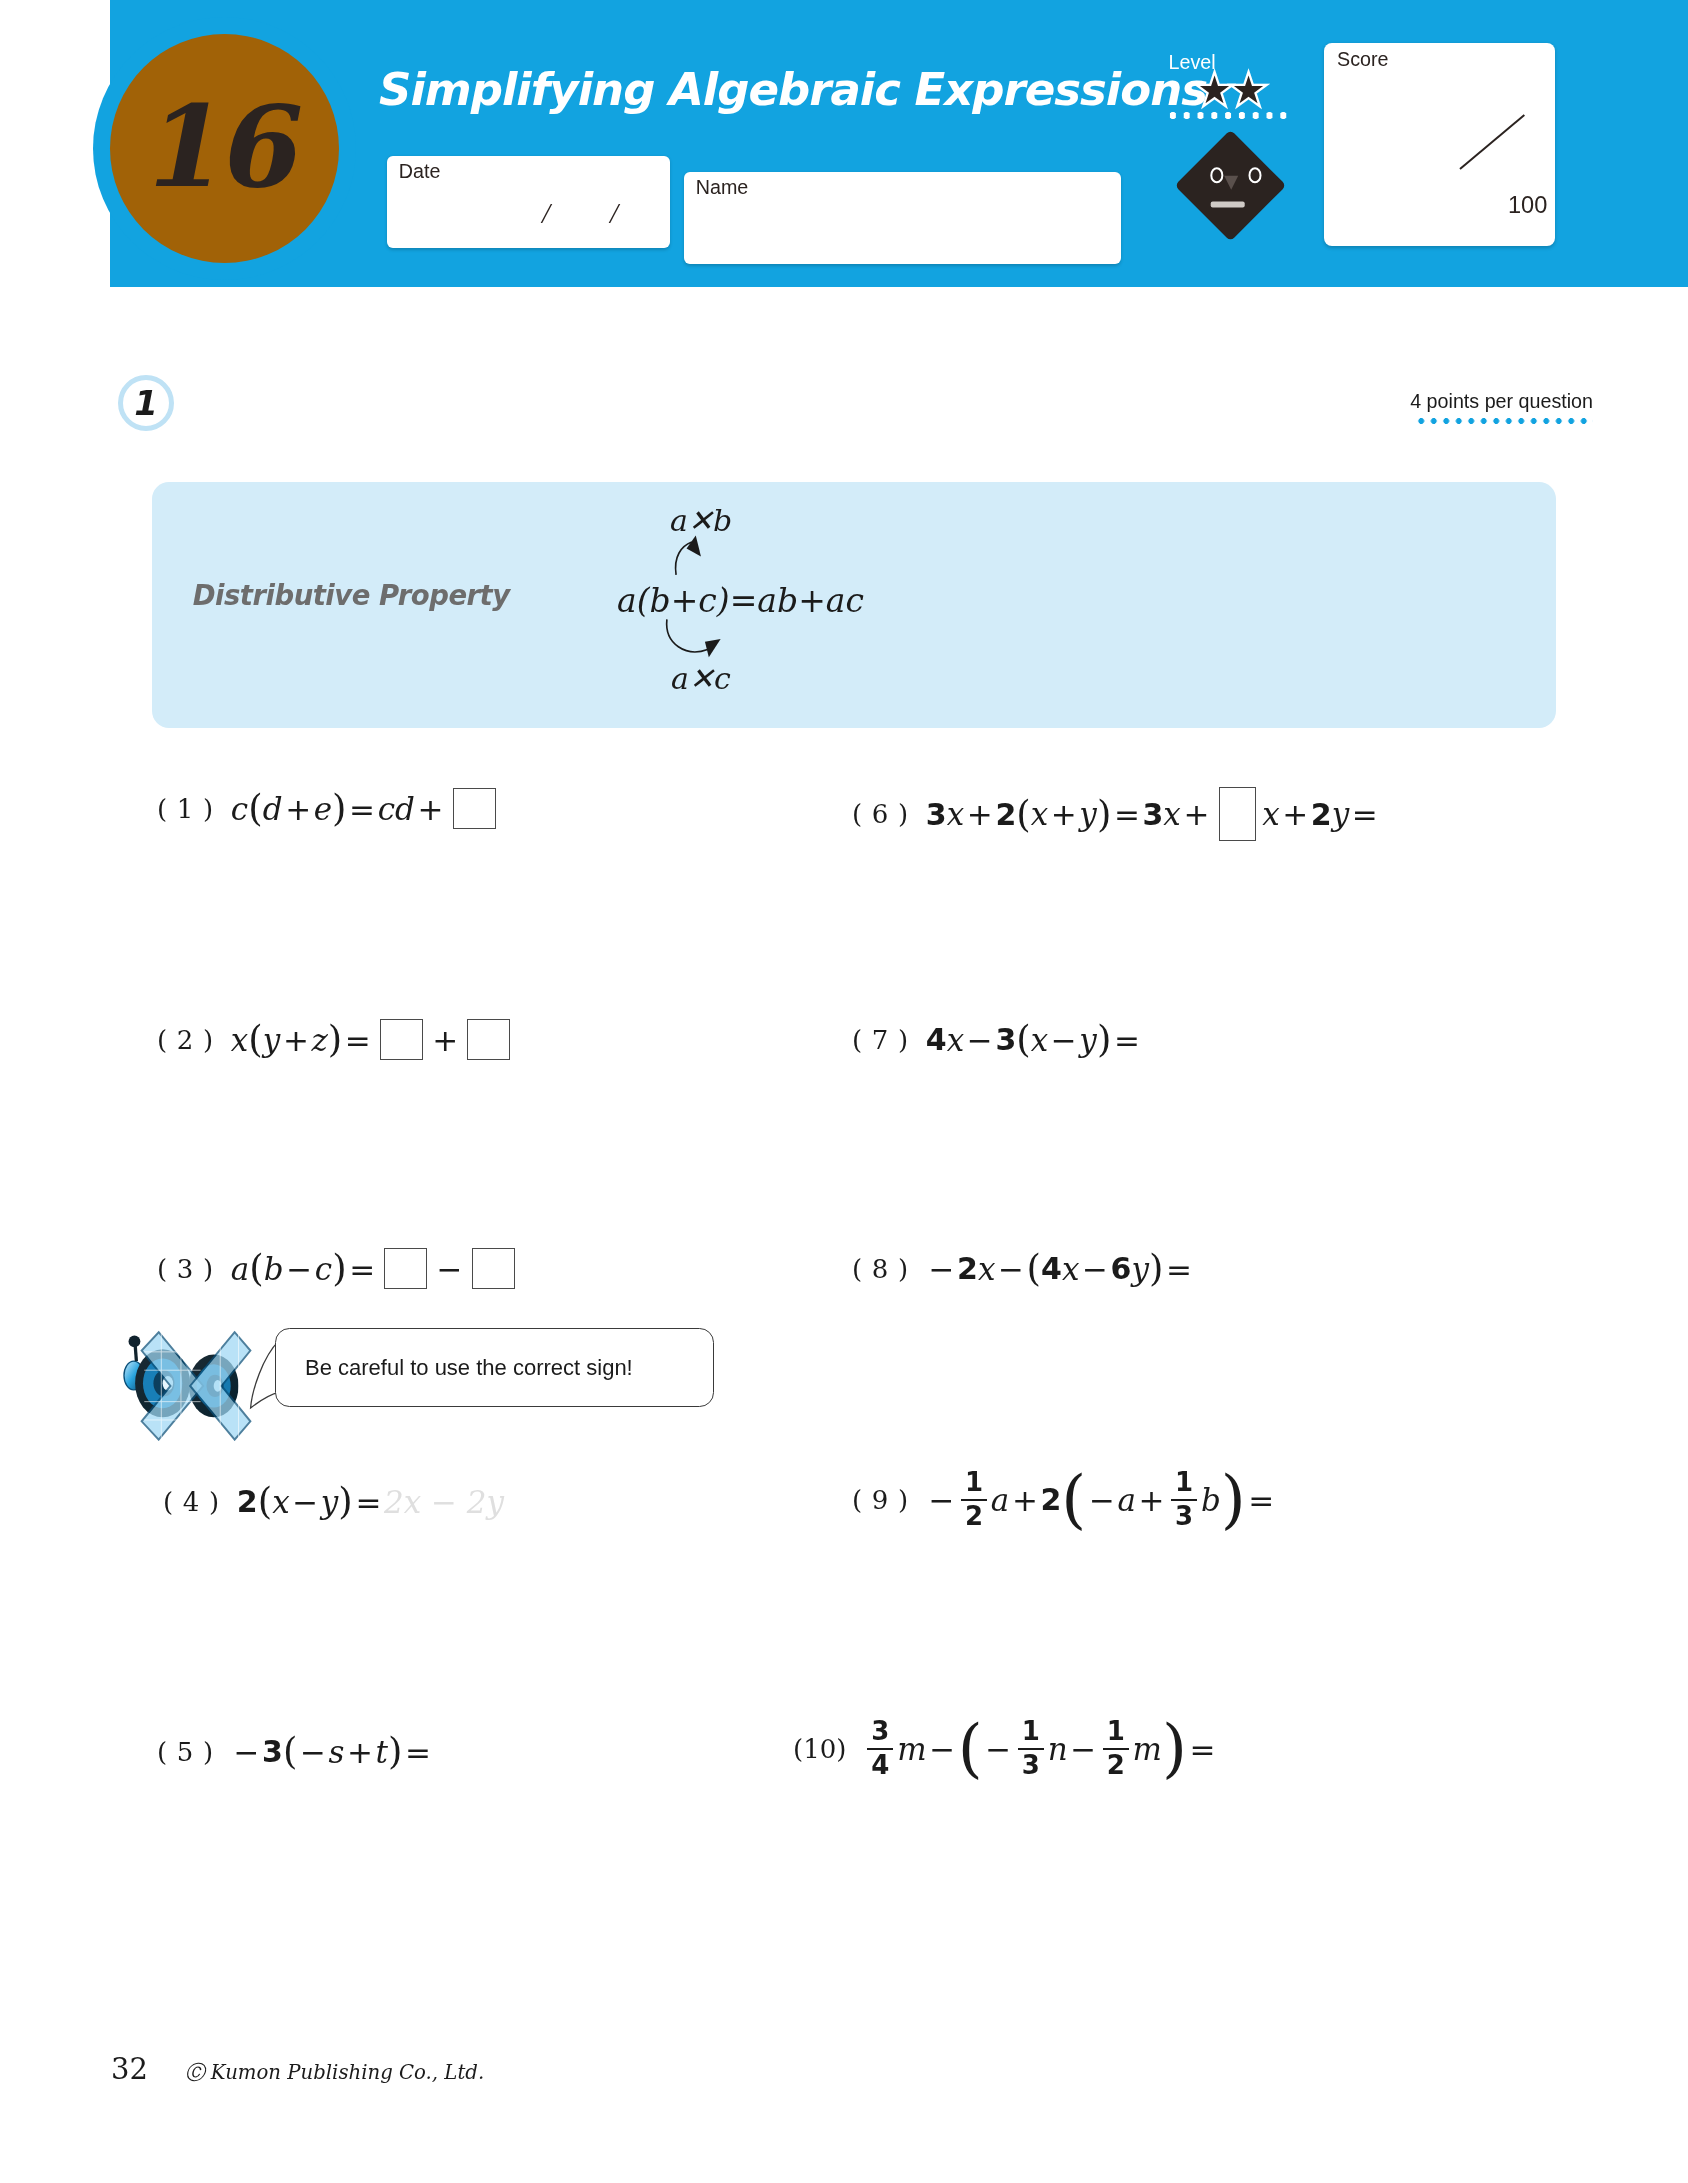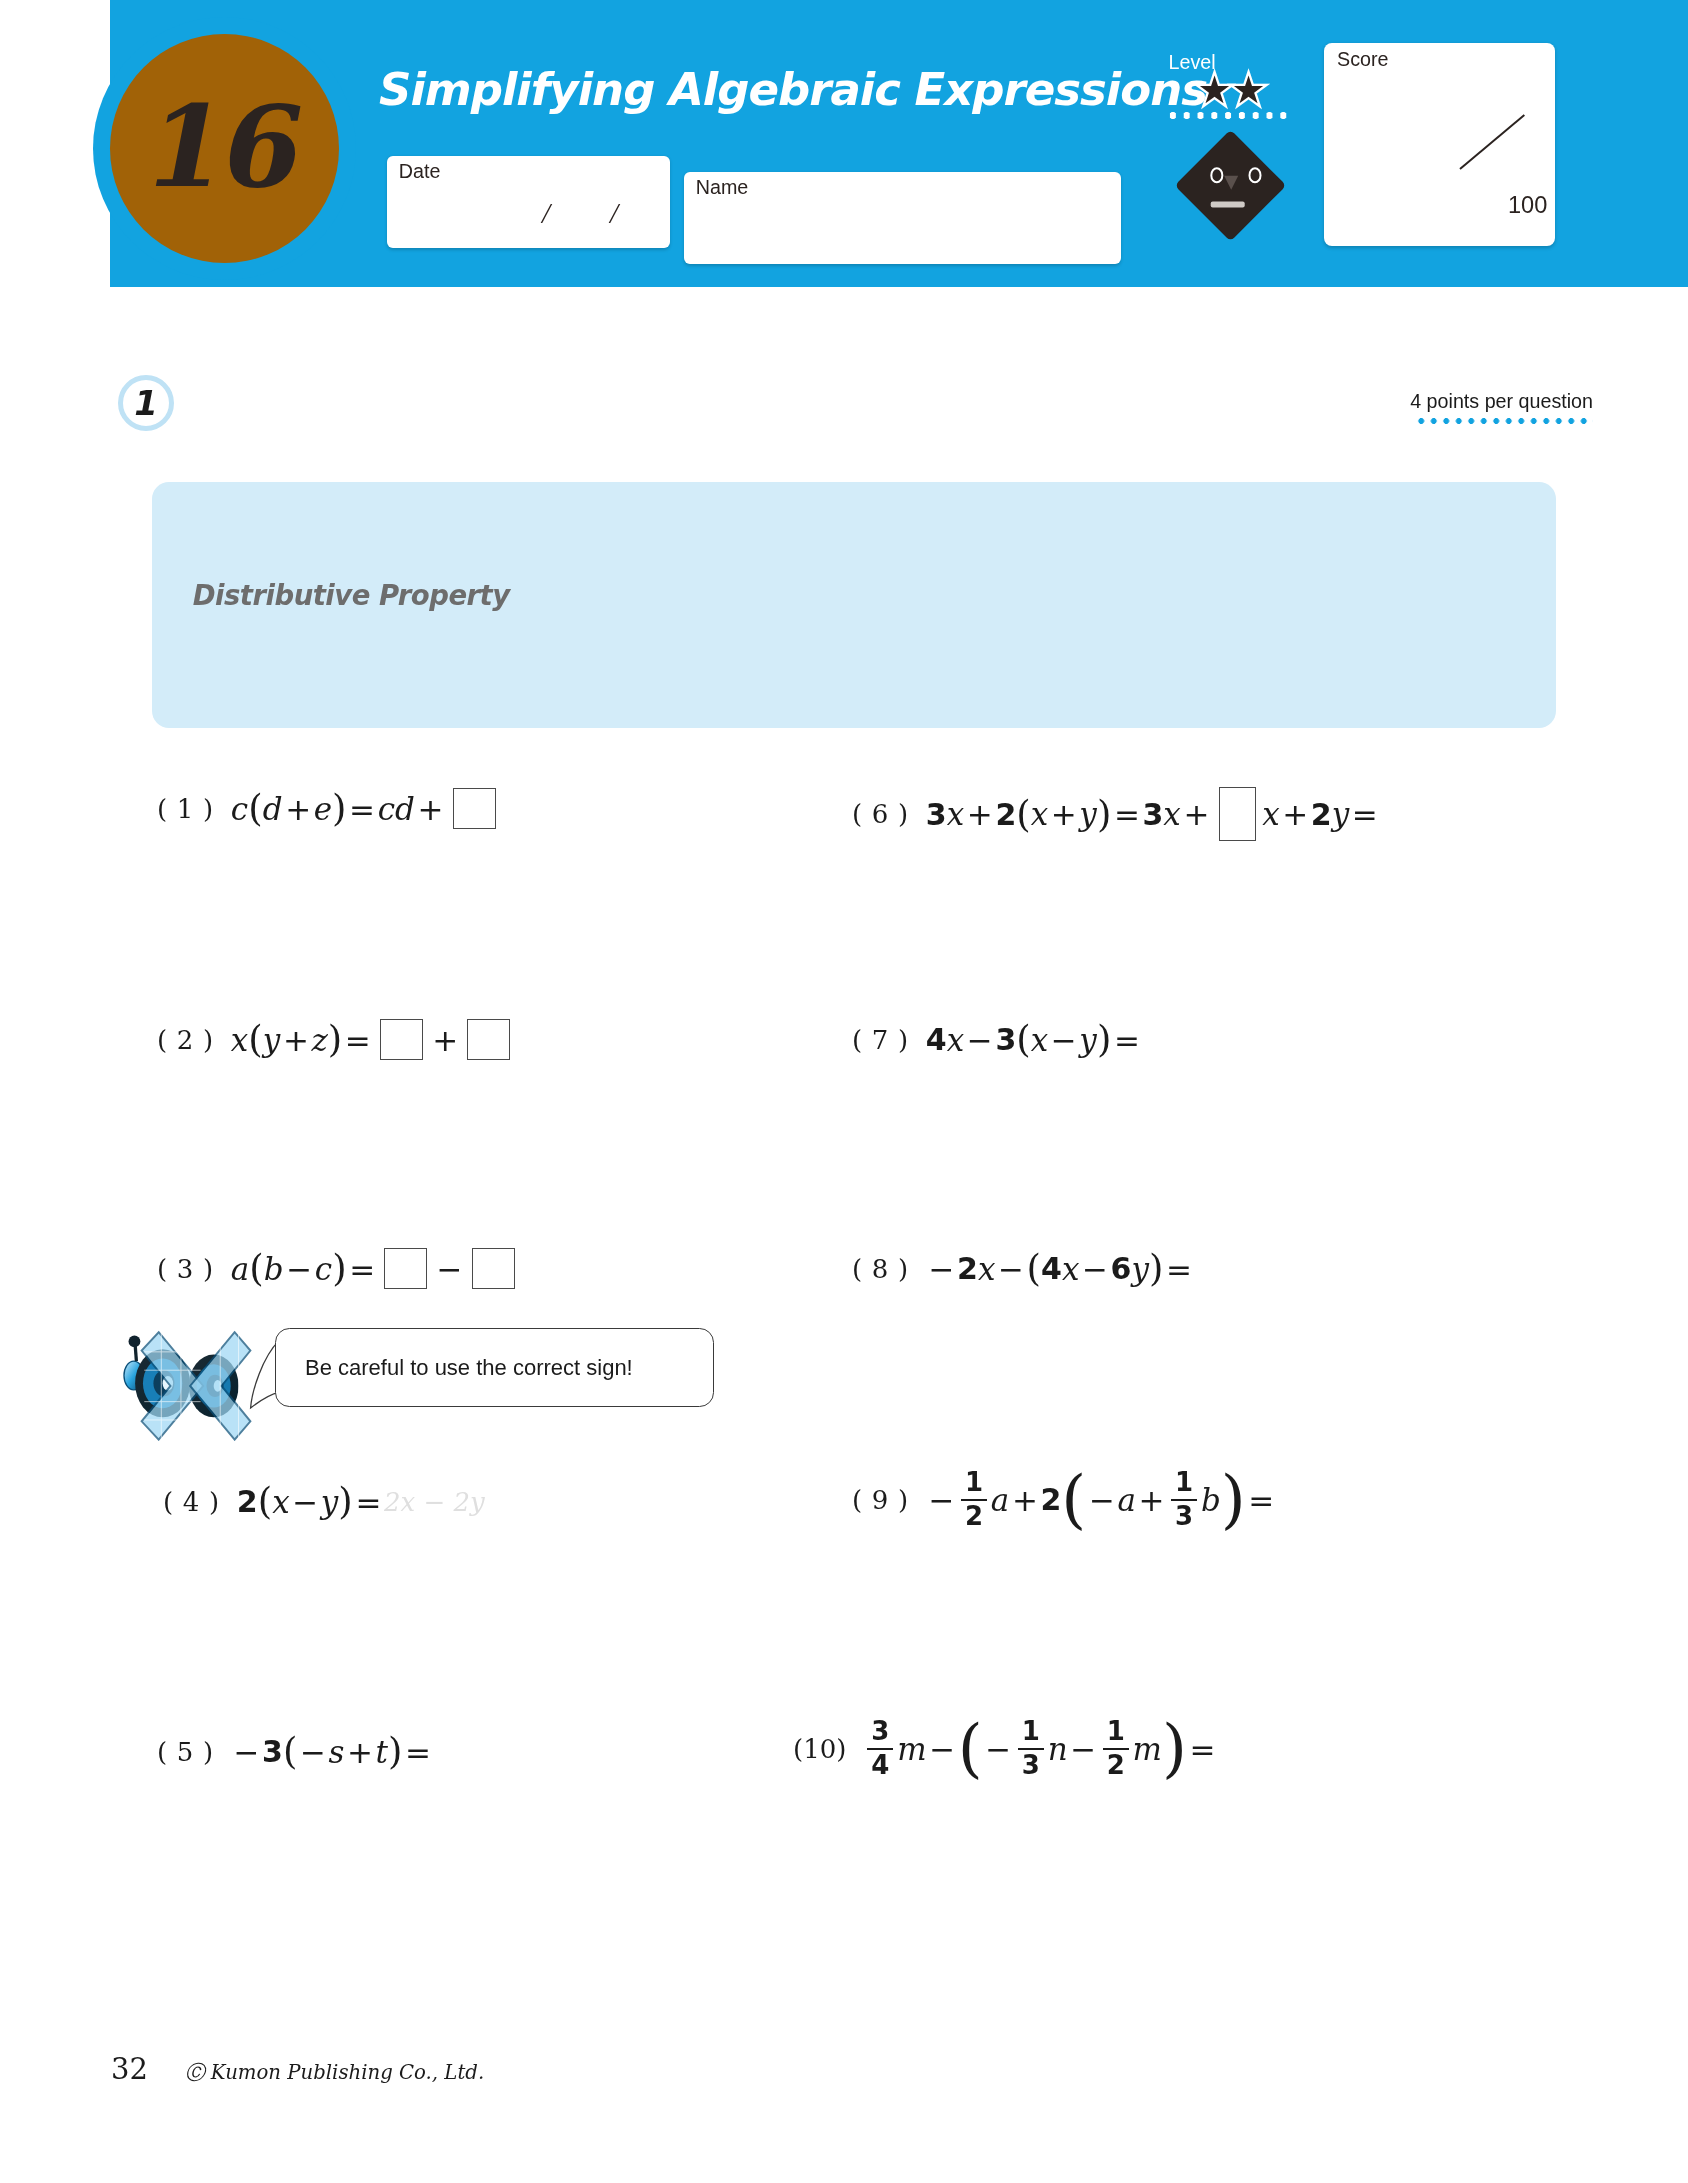"a✕b" div.formula-area { html: none -> <div> <div>a✕b</div> <div>a(b+c)=ab+ac</div> <div>a✕c</div> <svg> <path></path> <polygon></polygon> <path></path> <polygon></polygon> </svg> </div> }
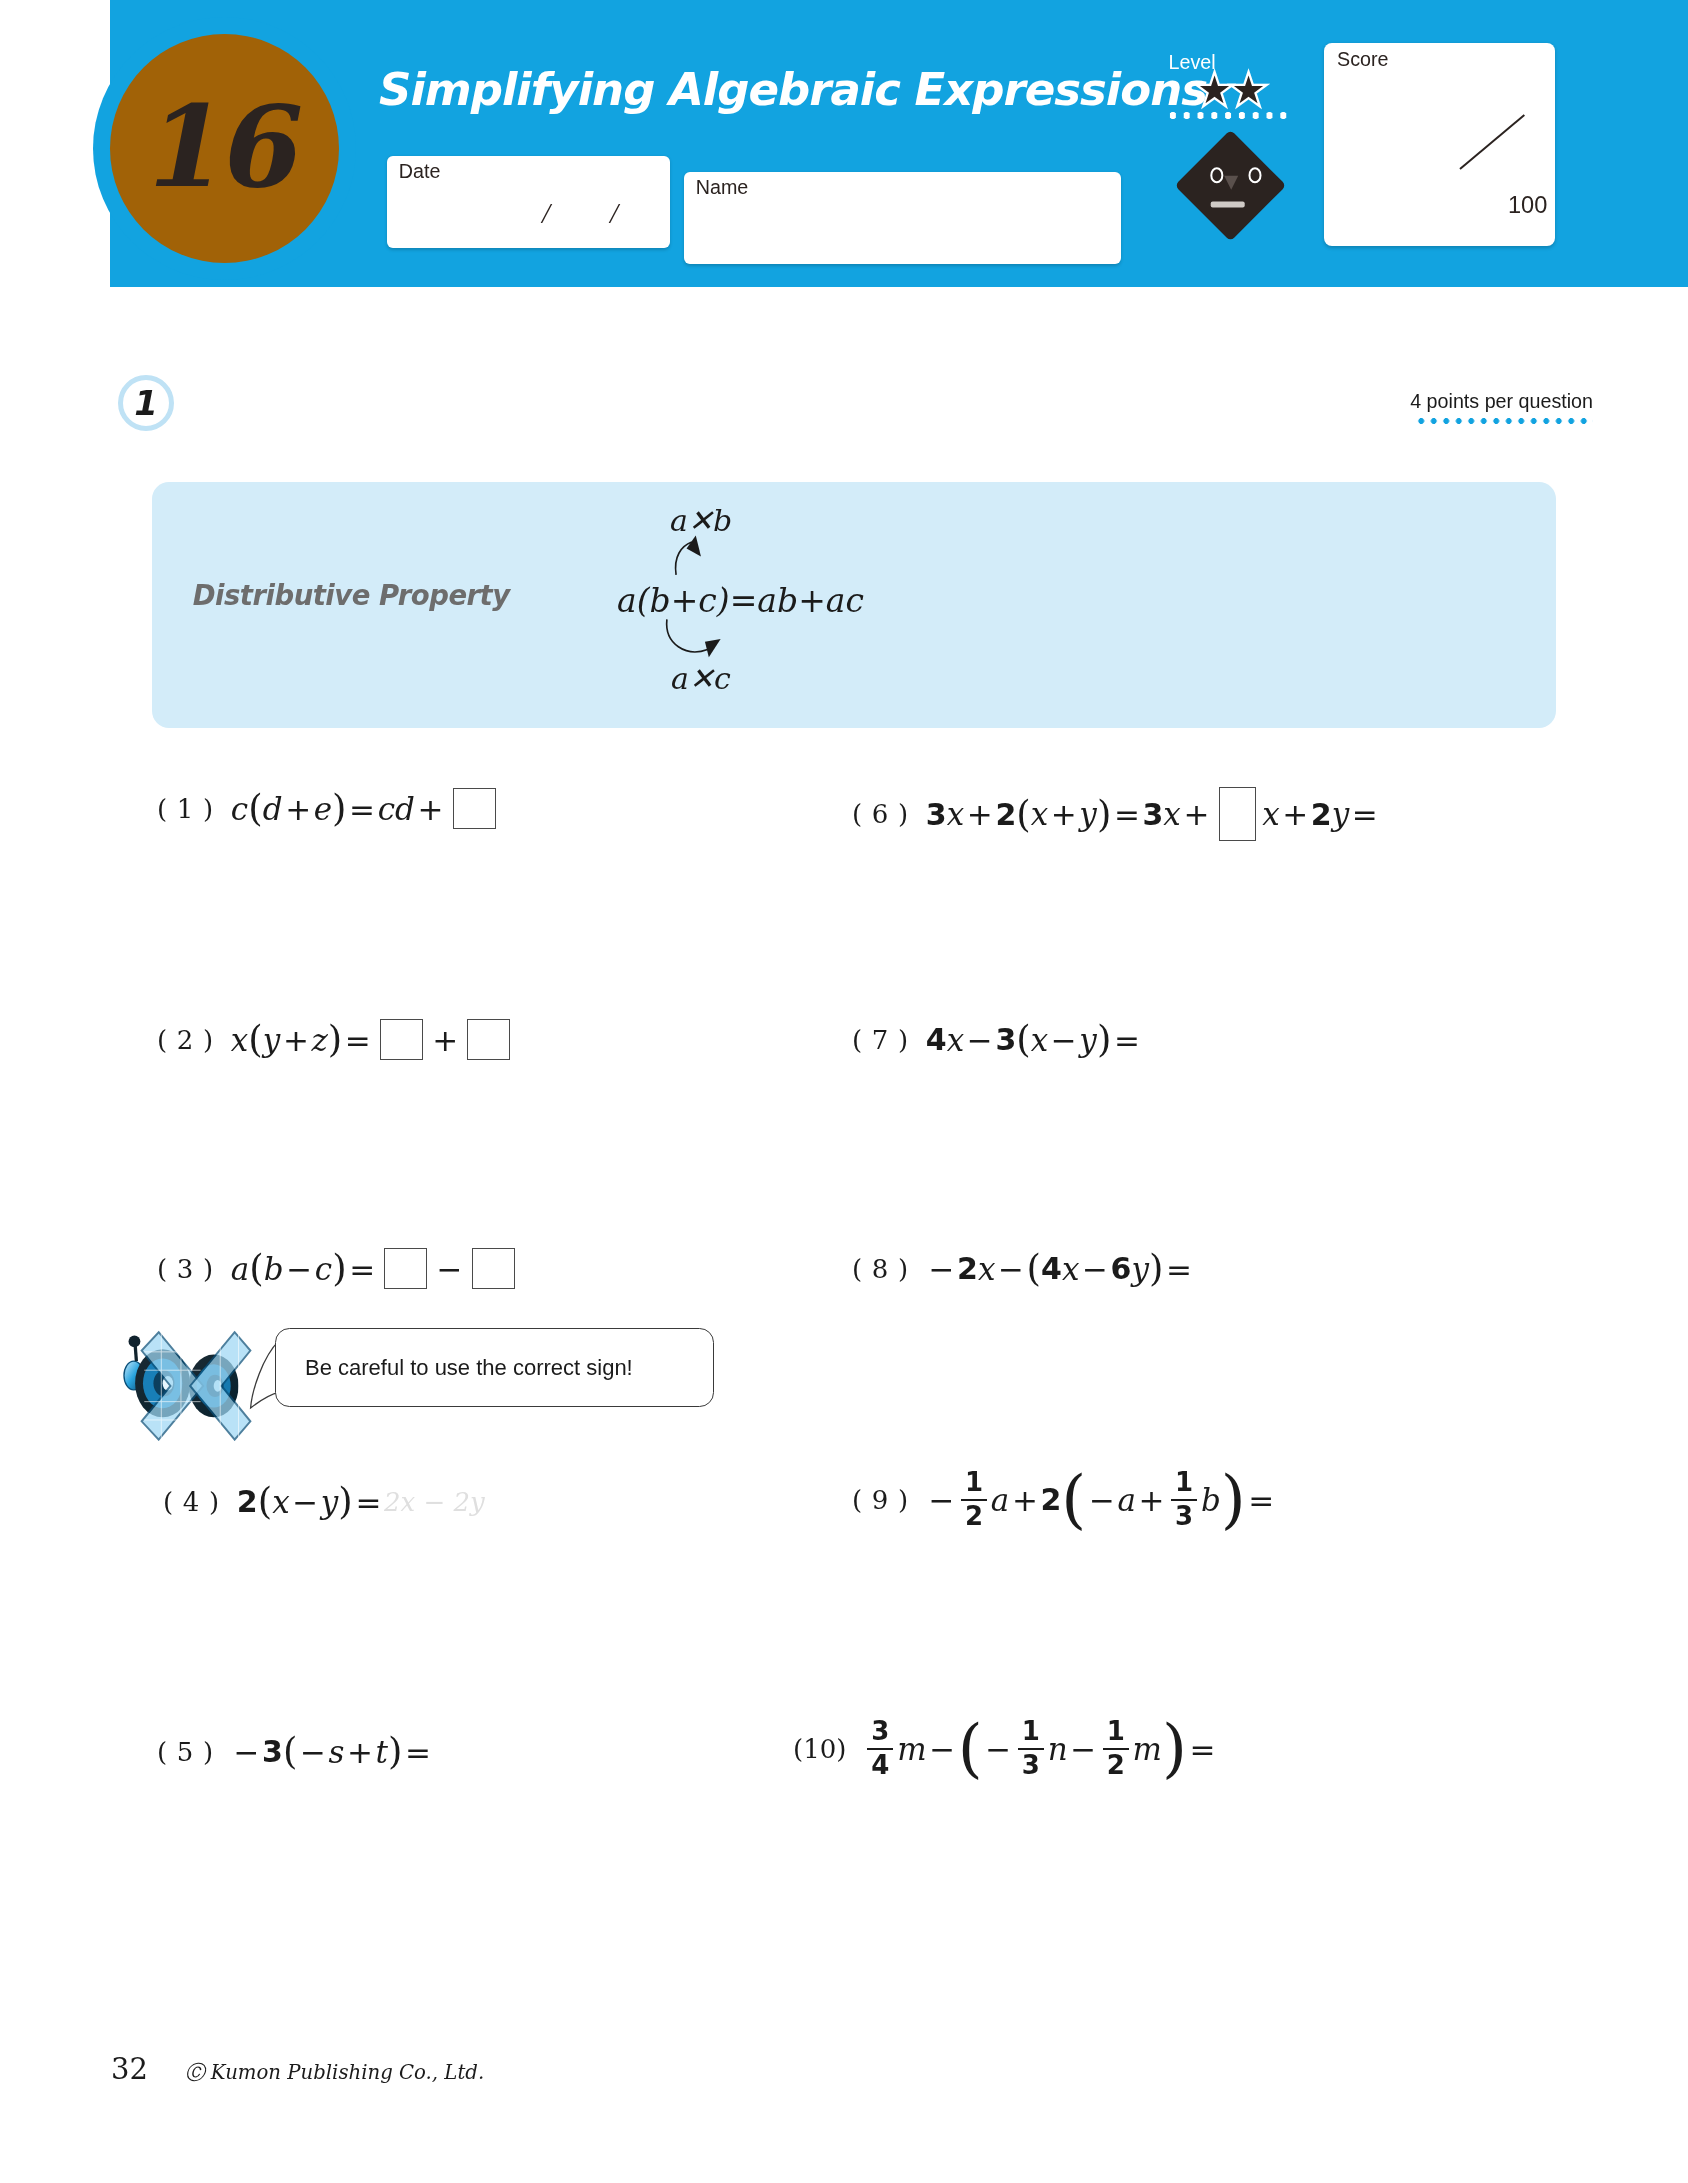"2x − 2y" .faded { font-size: 26px -> 31px }
